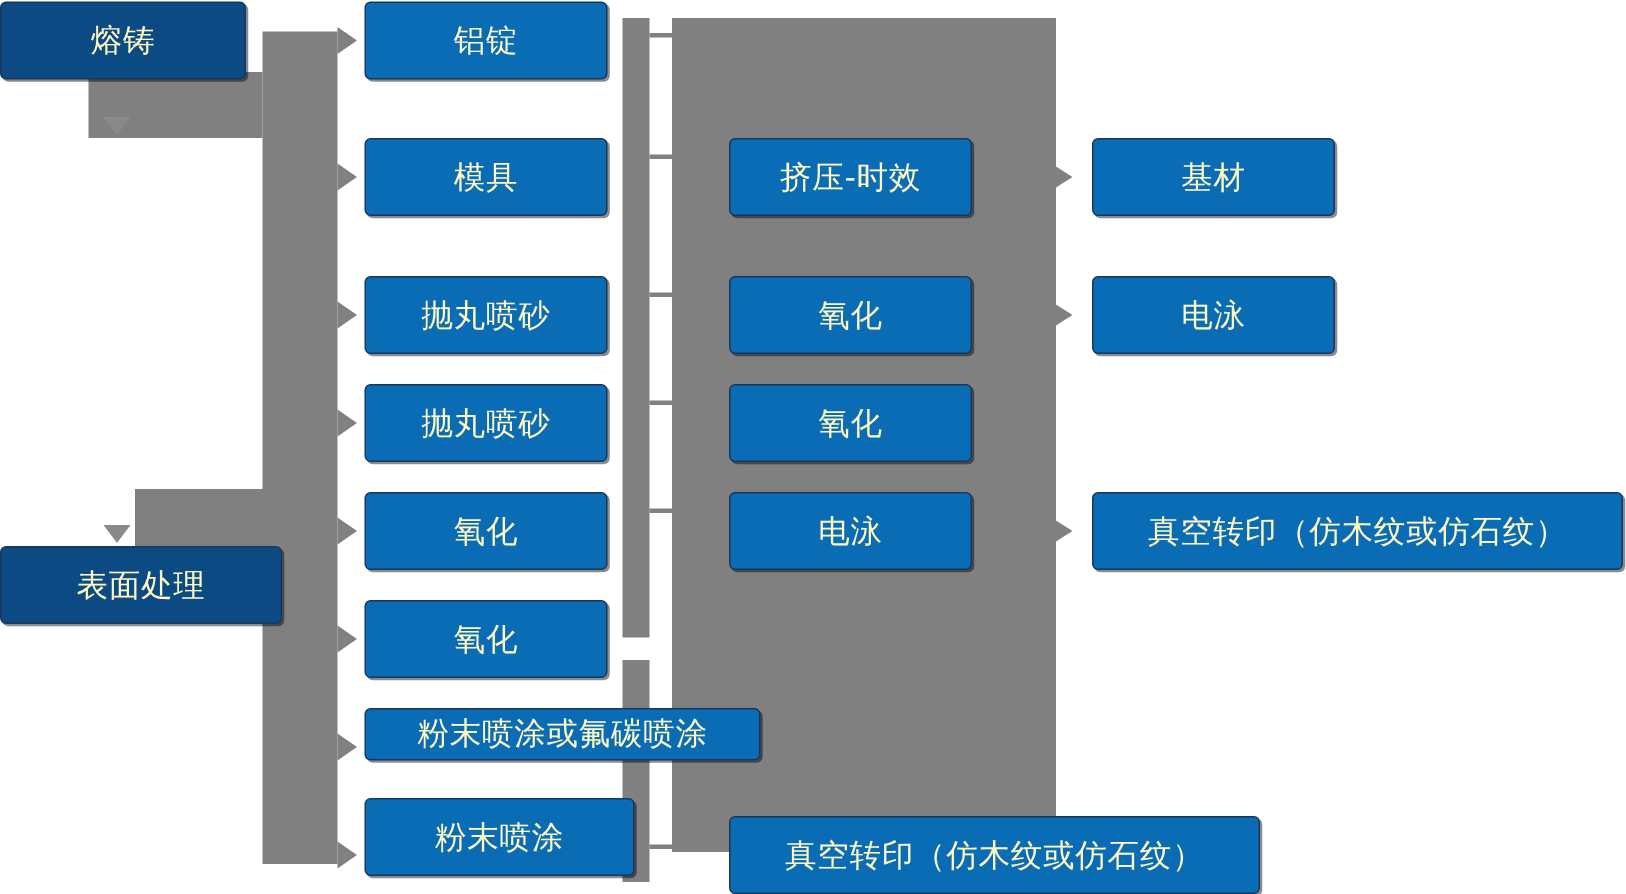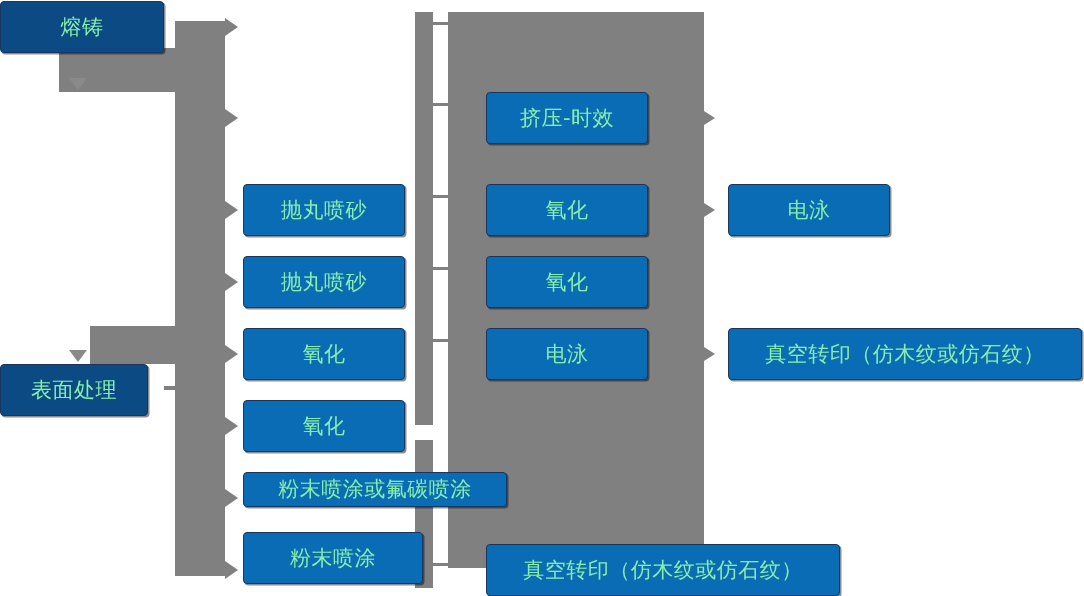"熔铸" .box { color: #86efac -> #fef9c3 }
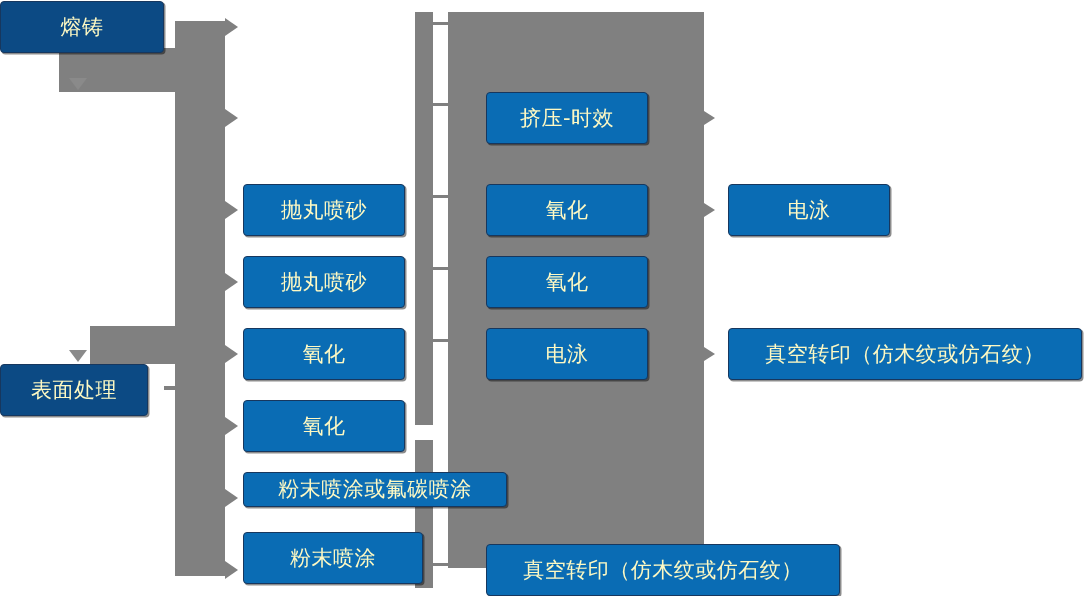"铝锭" div.box { html: none -> <div> <span>铝锭</span> </div> }
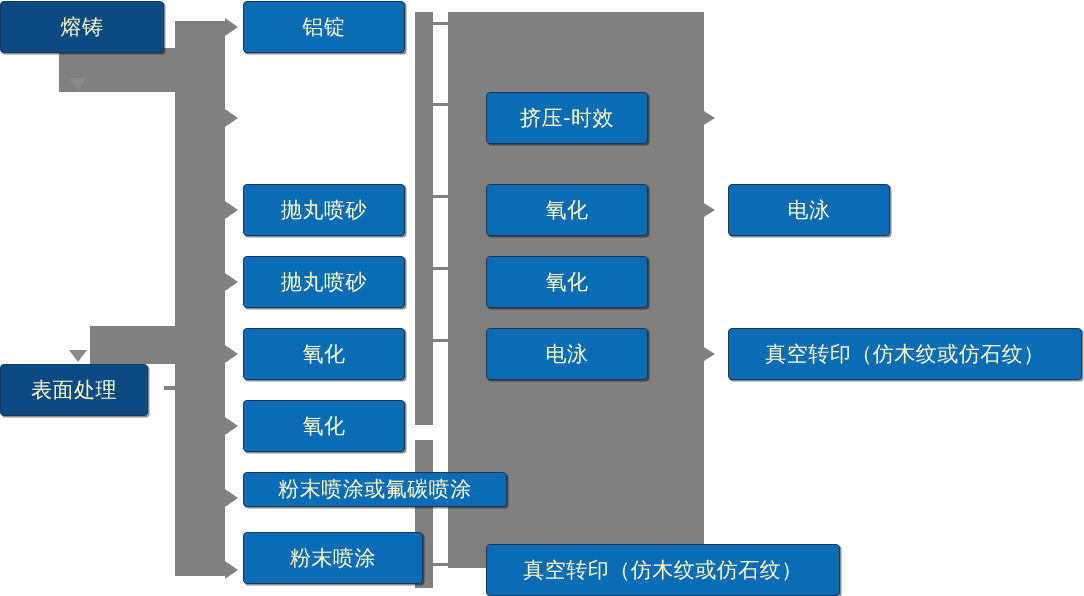"模具" div.box { html: none -> <div> <span>模具</span> </div> }
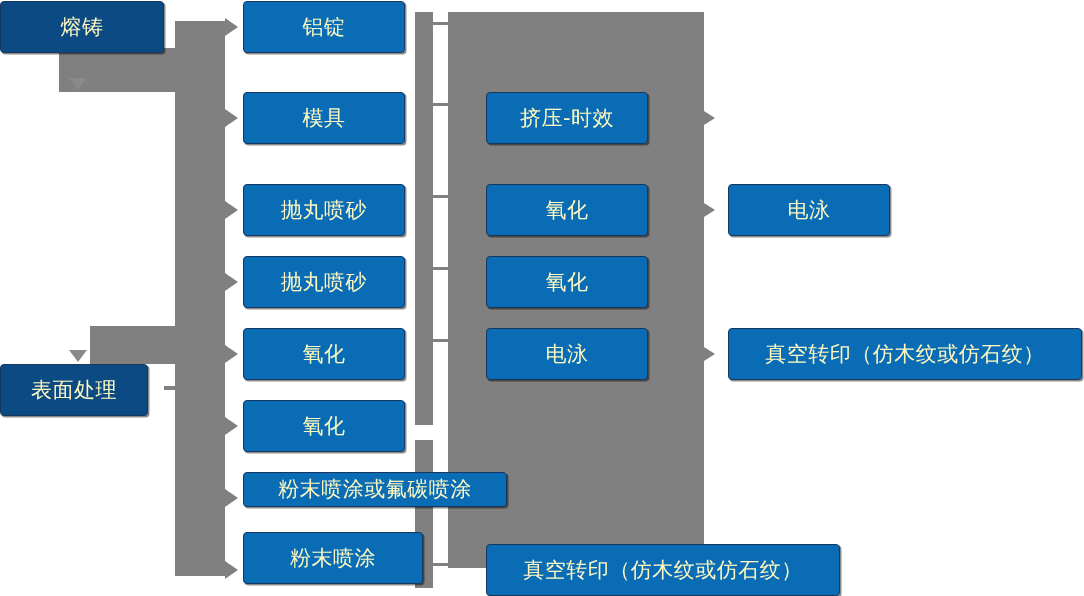"基材" div.box { html: none -> <div> <span>基材</span> </div> }
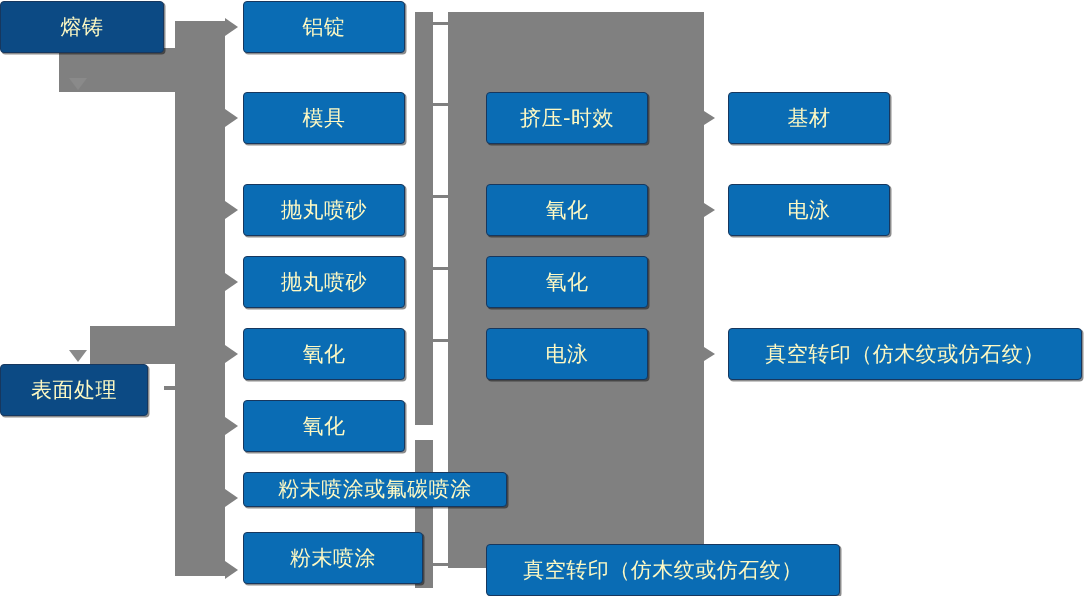"表面处理" div.box { width: 148px -> 188px }
